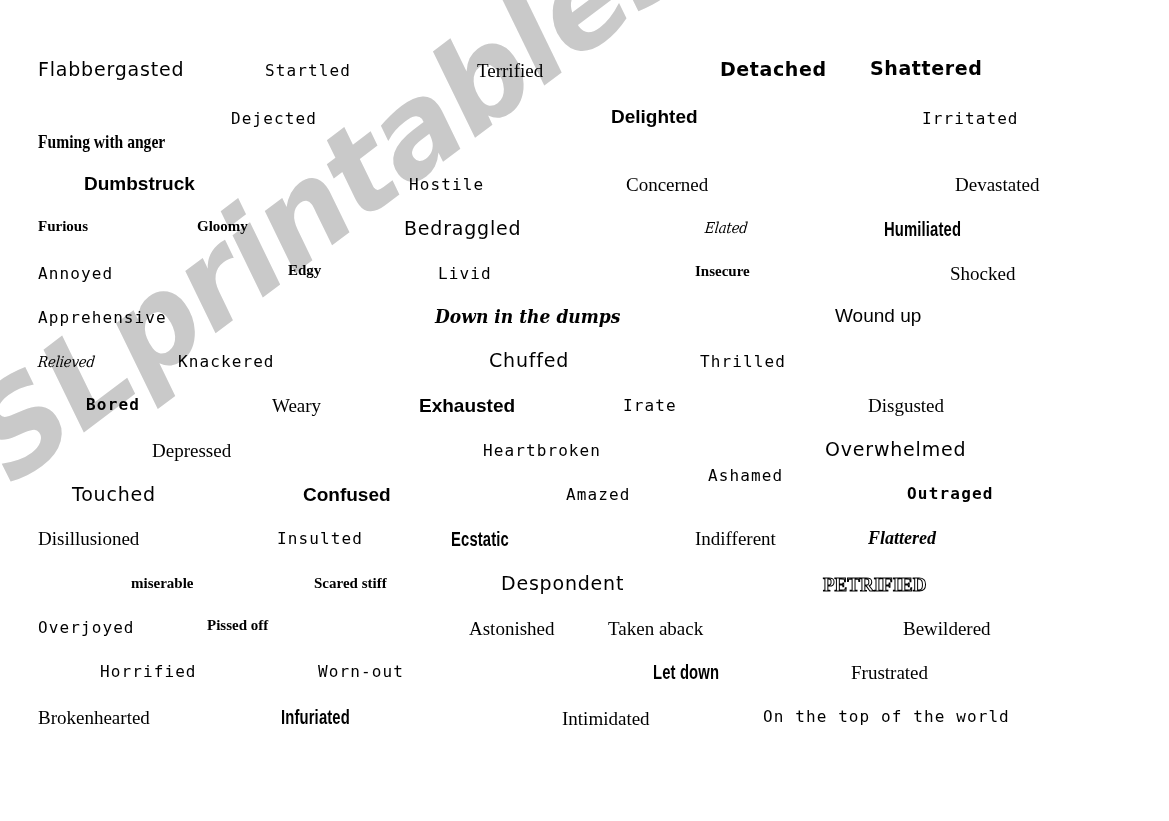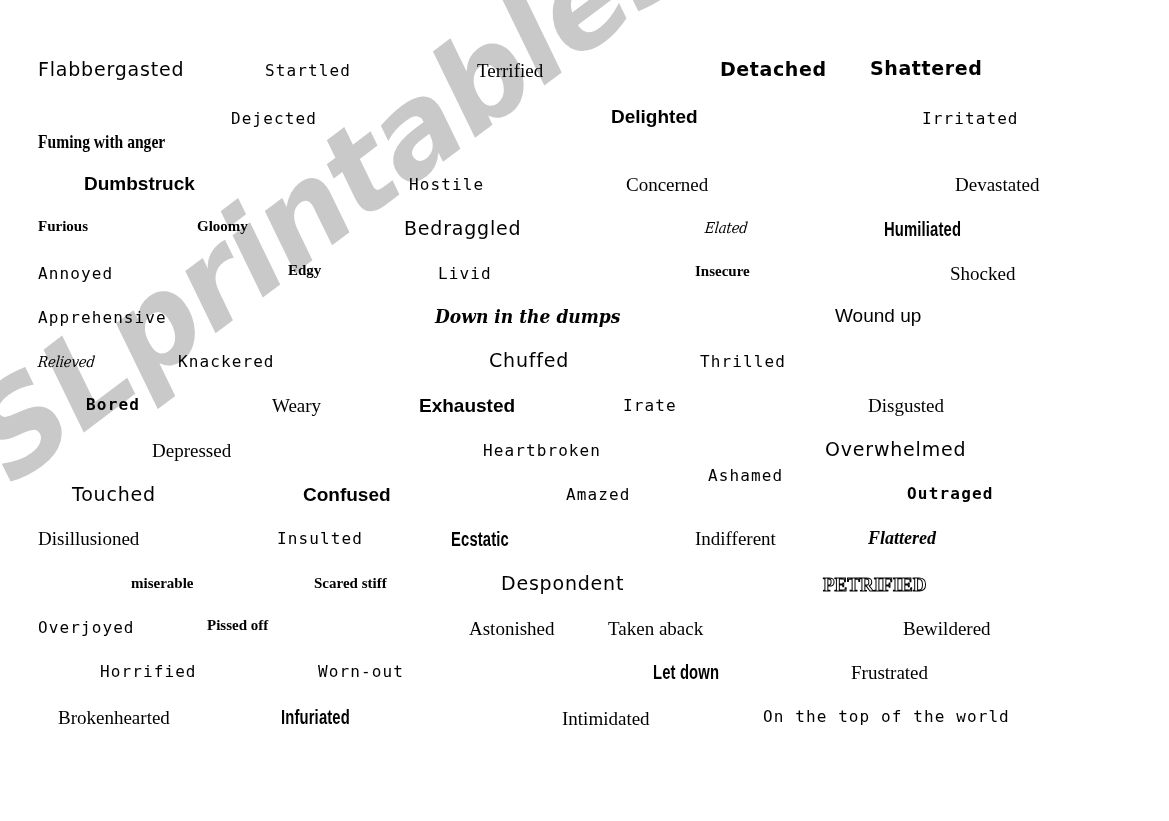"Brokenhearted" div.word { margin-left: 20px -> none }
